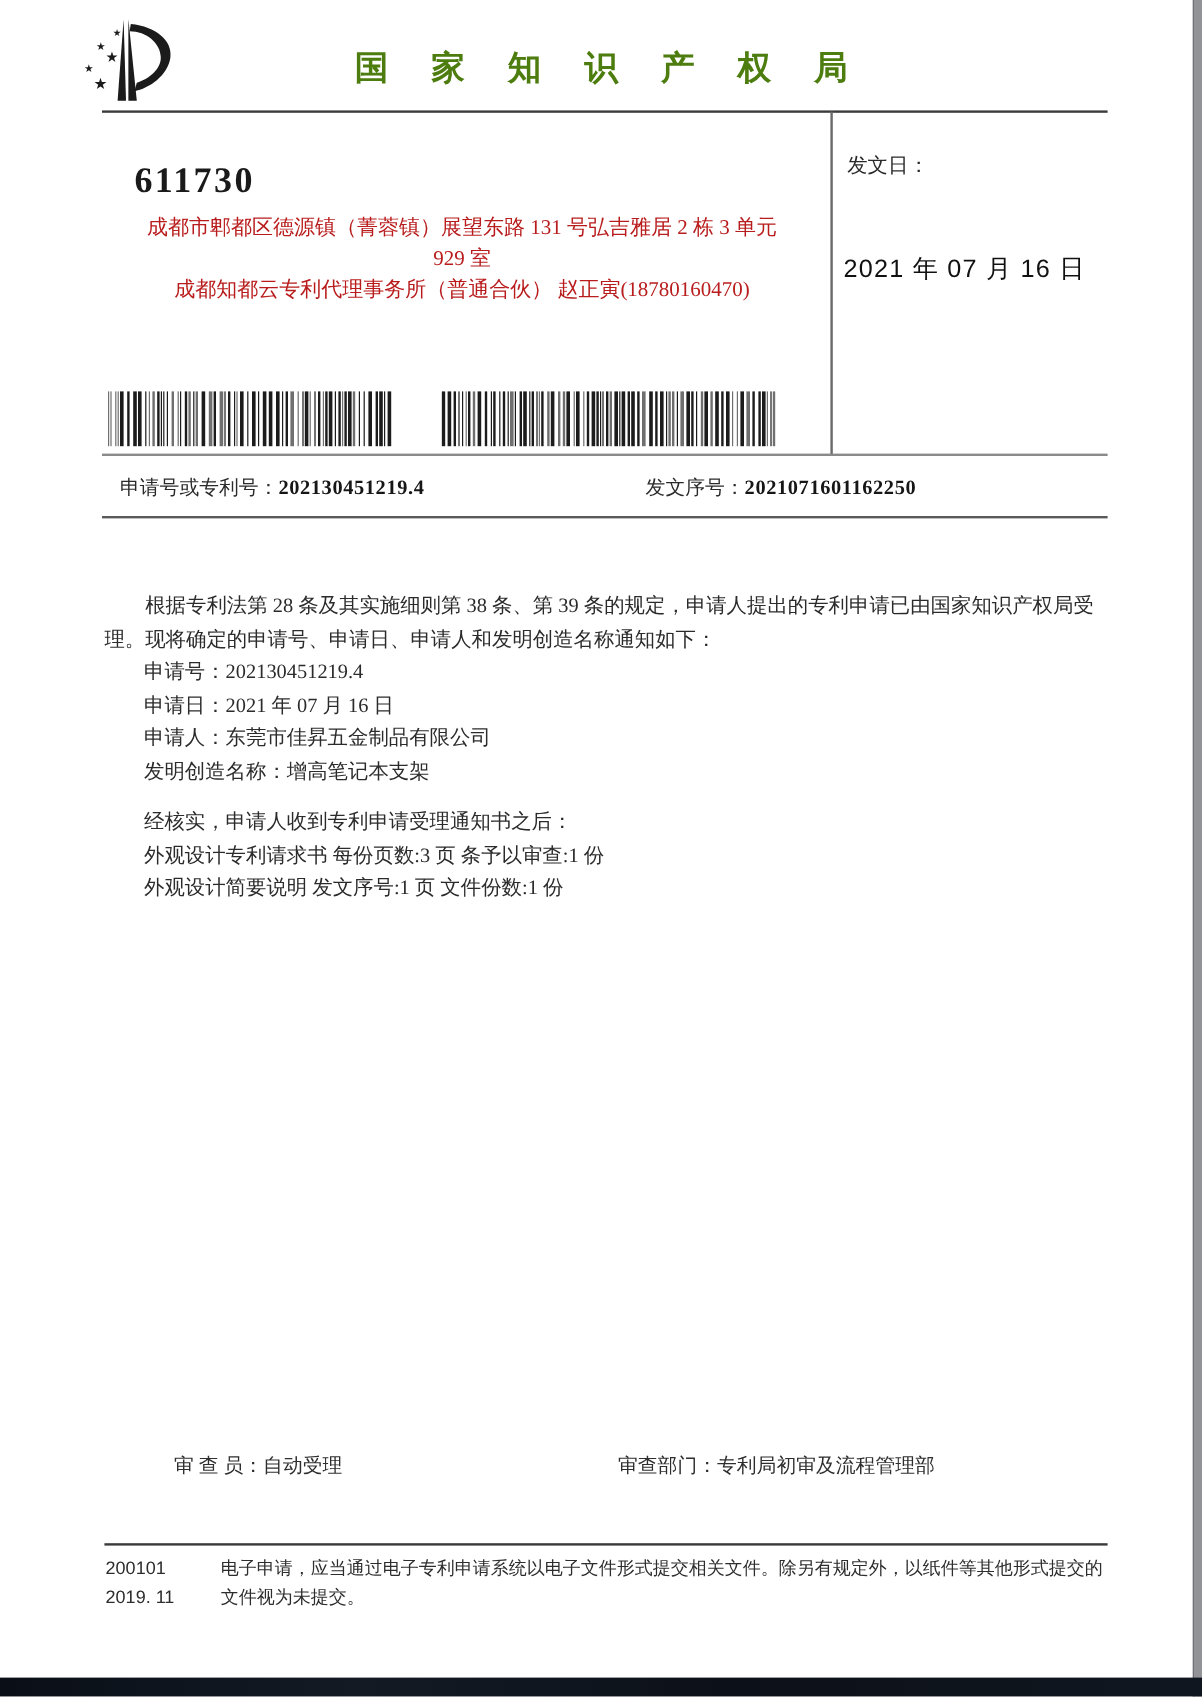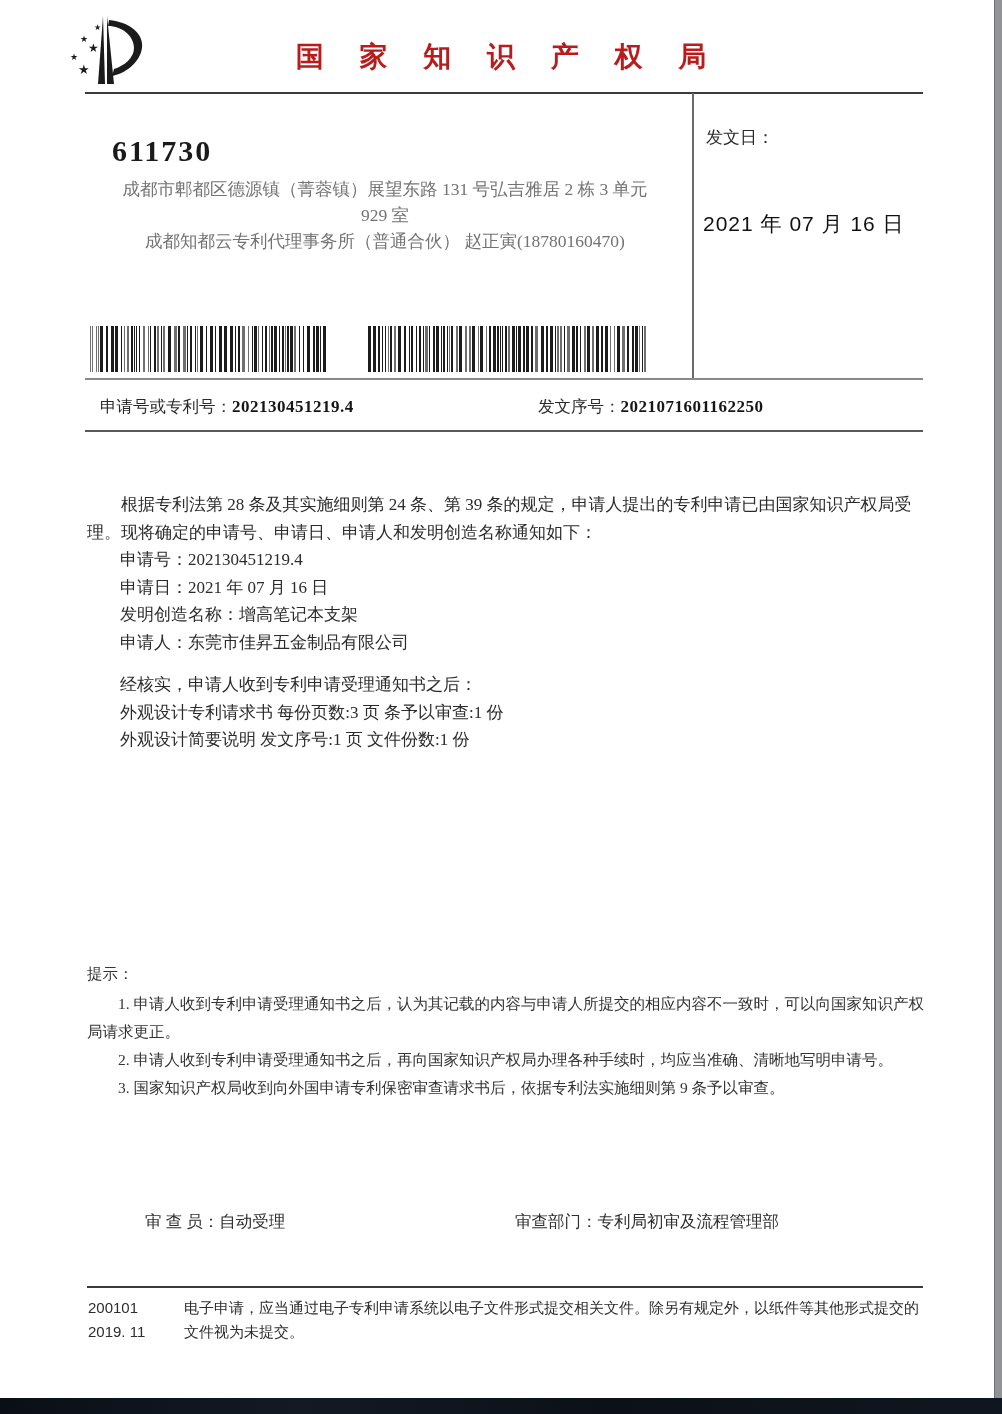"国 家 知 识 产" .agency-title { color: #b91c1c -> #4d7c0f }
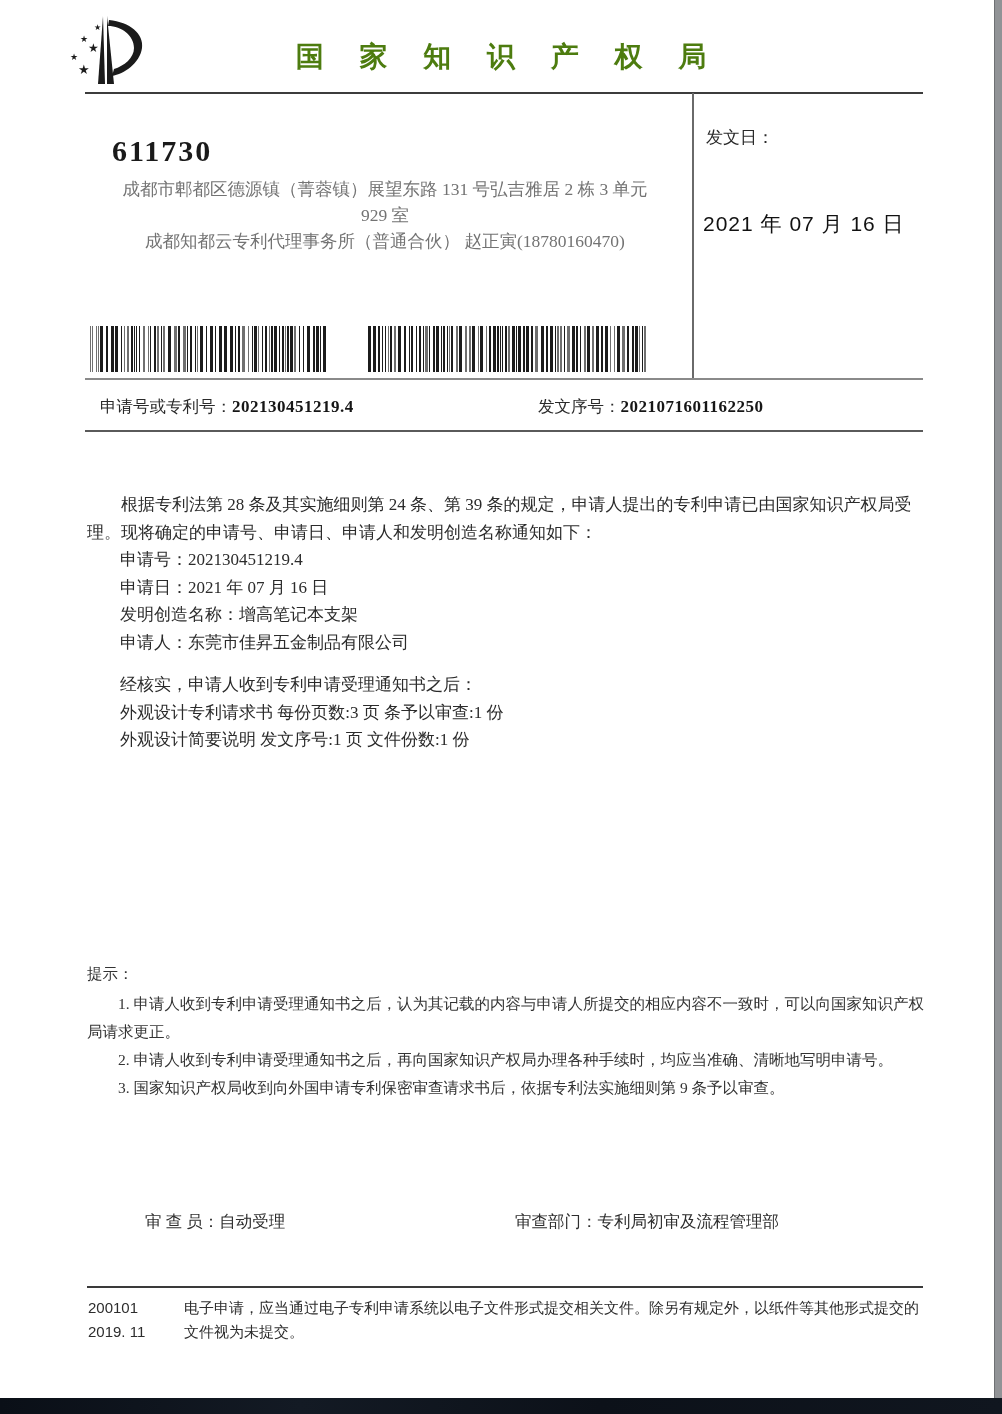"成都市郫都区德源镇（菁蓉镇）展望东路 131 号弘吉雅居 2 栋" .addr-block { color: #737373 -> #b91c1c }
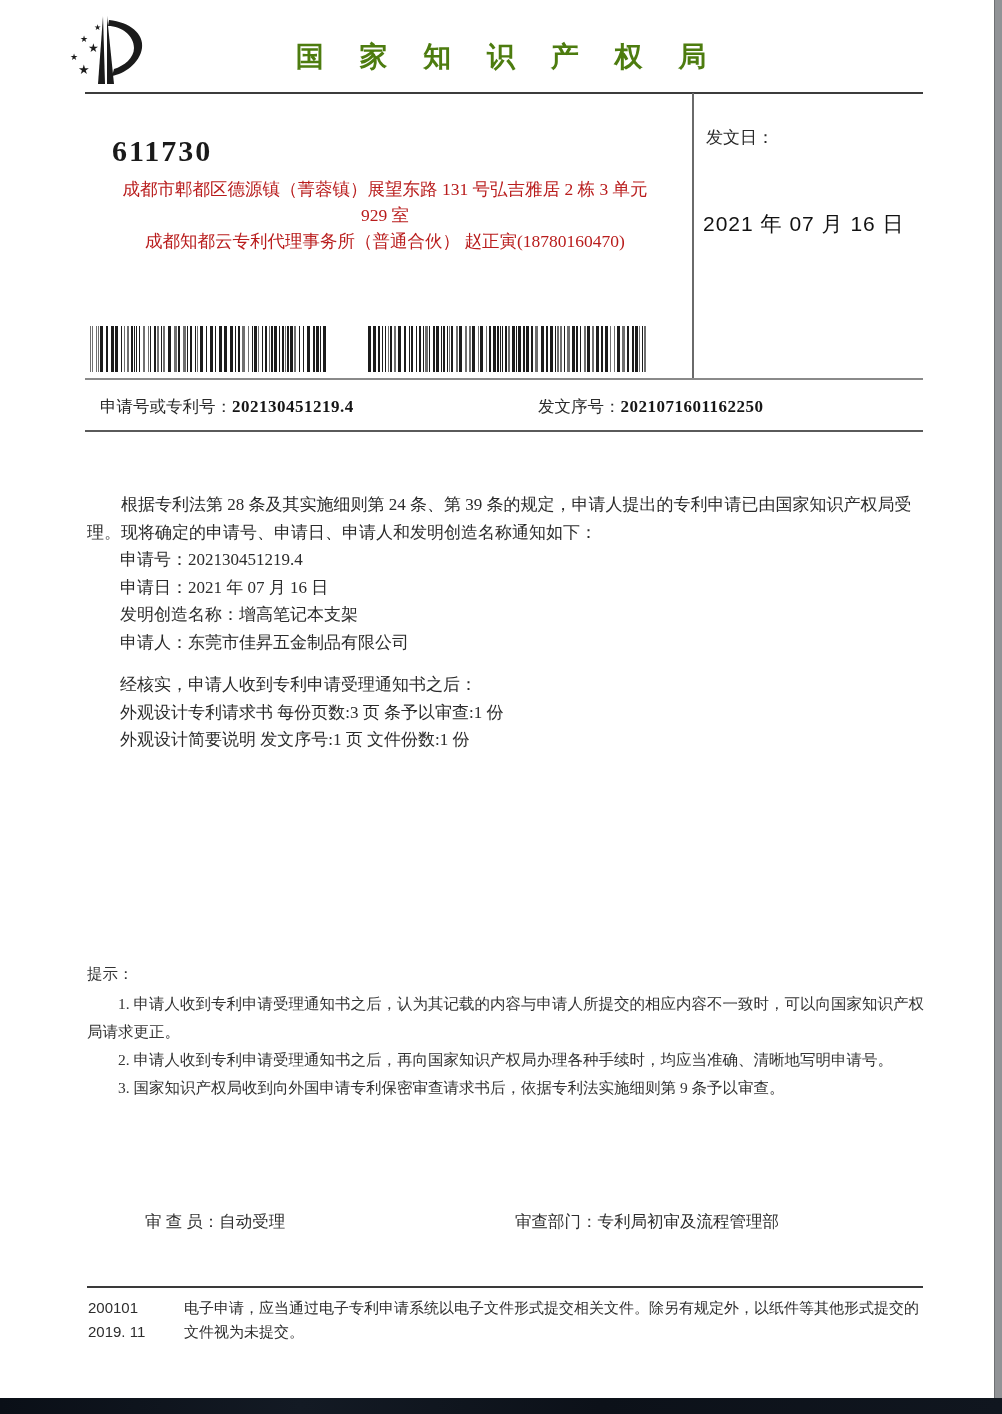"根据专利法第 28 条及其实施细则第 24 条、第" div.abs { text: 24 -> 38 }
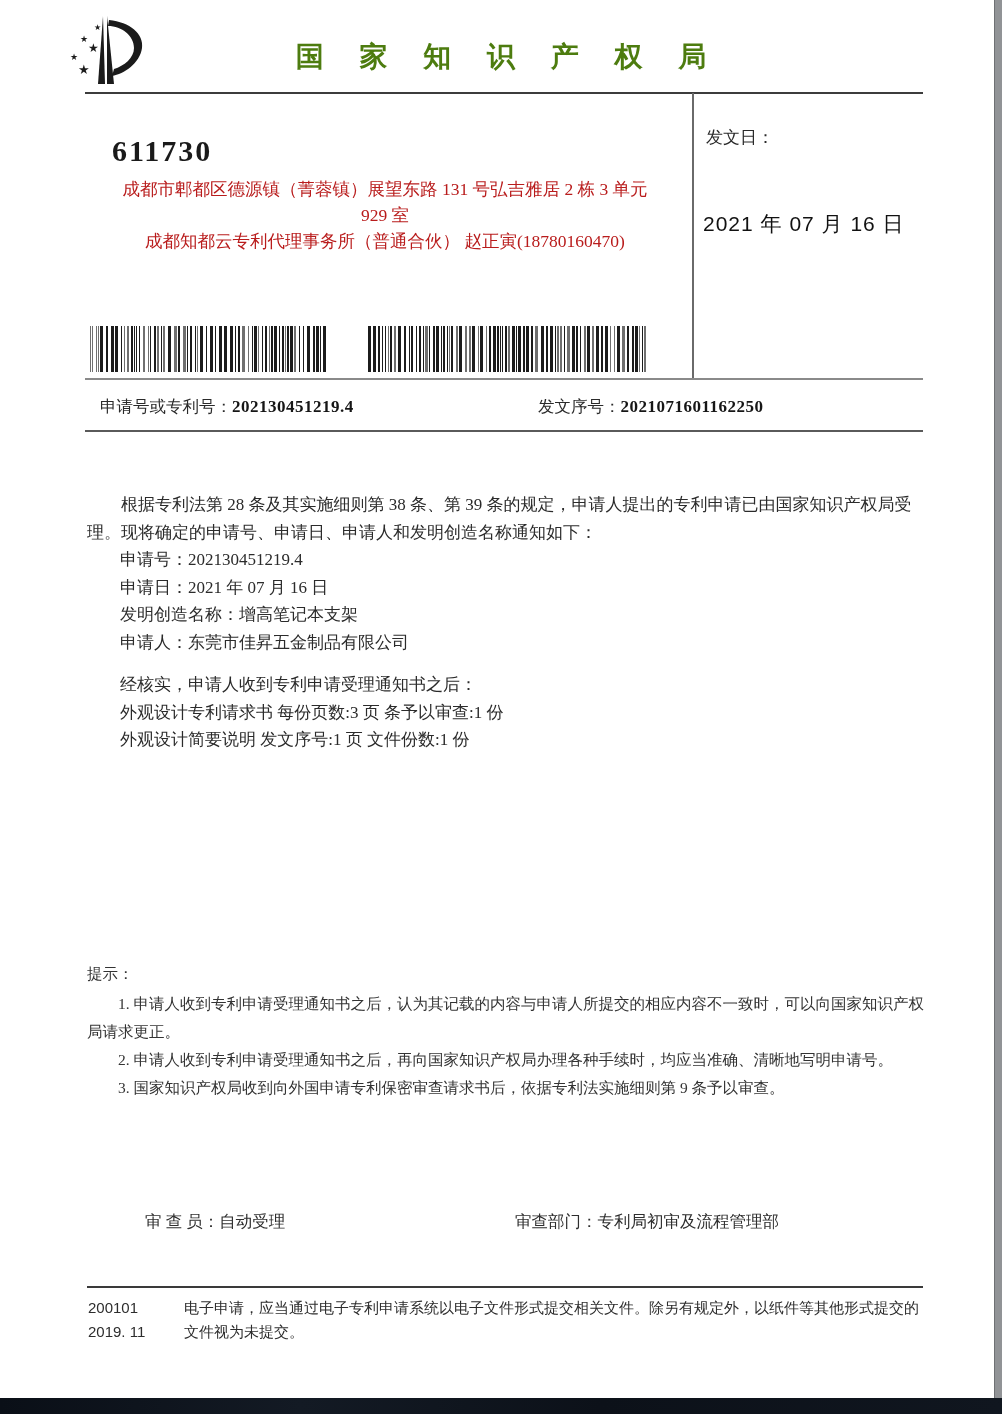"发明创造名称：增高笔记本支架" div { order: before "申请人：东莞市佳昇五金制品有限公司" -> after "申请人：东莞市佳昇五金制品有限公司" }
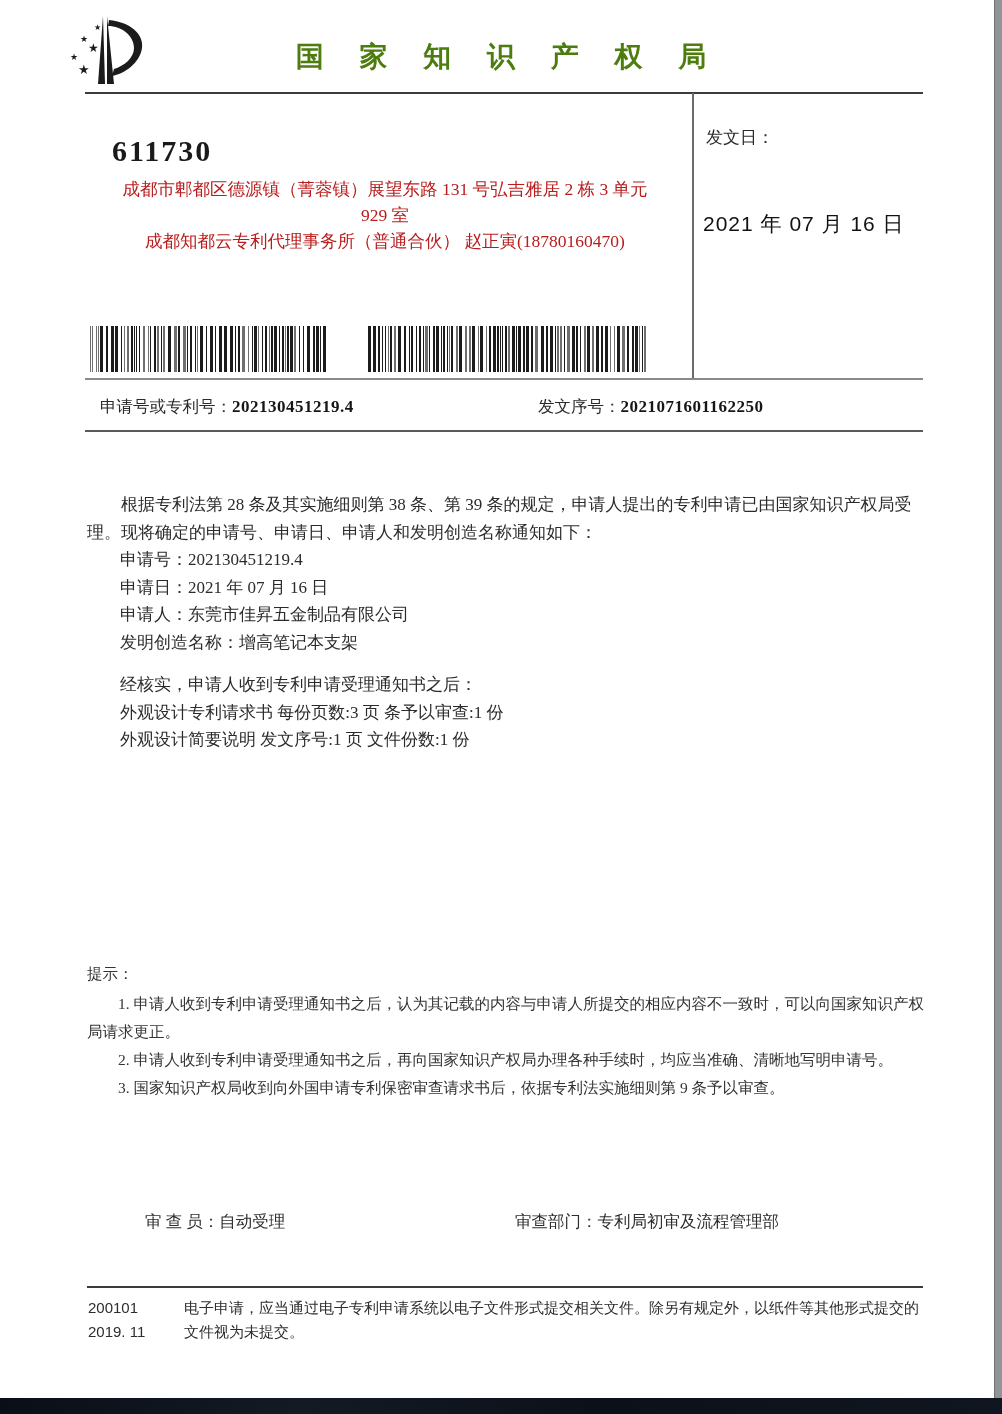"提示：" div.abs { html: <div> <p>提示：</p> <p>1. 申请人收到专利申请受理通知书之后，认为其记载的内容与申请人所提交的相应内容不一致时，可以向国家知识产权局请求更正。</p> <p>2. 申请人收到专利申请受理通知书之后，再向国家知识产权局办理各种手续时，均应当准确、清晰地写明申请号。</p> <p>3. 国家知识产权局收到向外国申请专利保密审查请求书后，依据专利法实施细则第 9 条予以审查。</p> </div> -> none }
